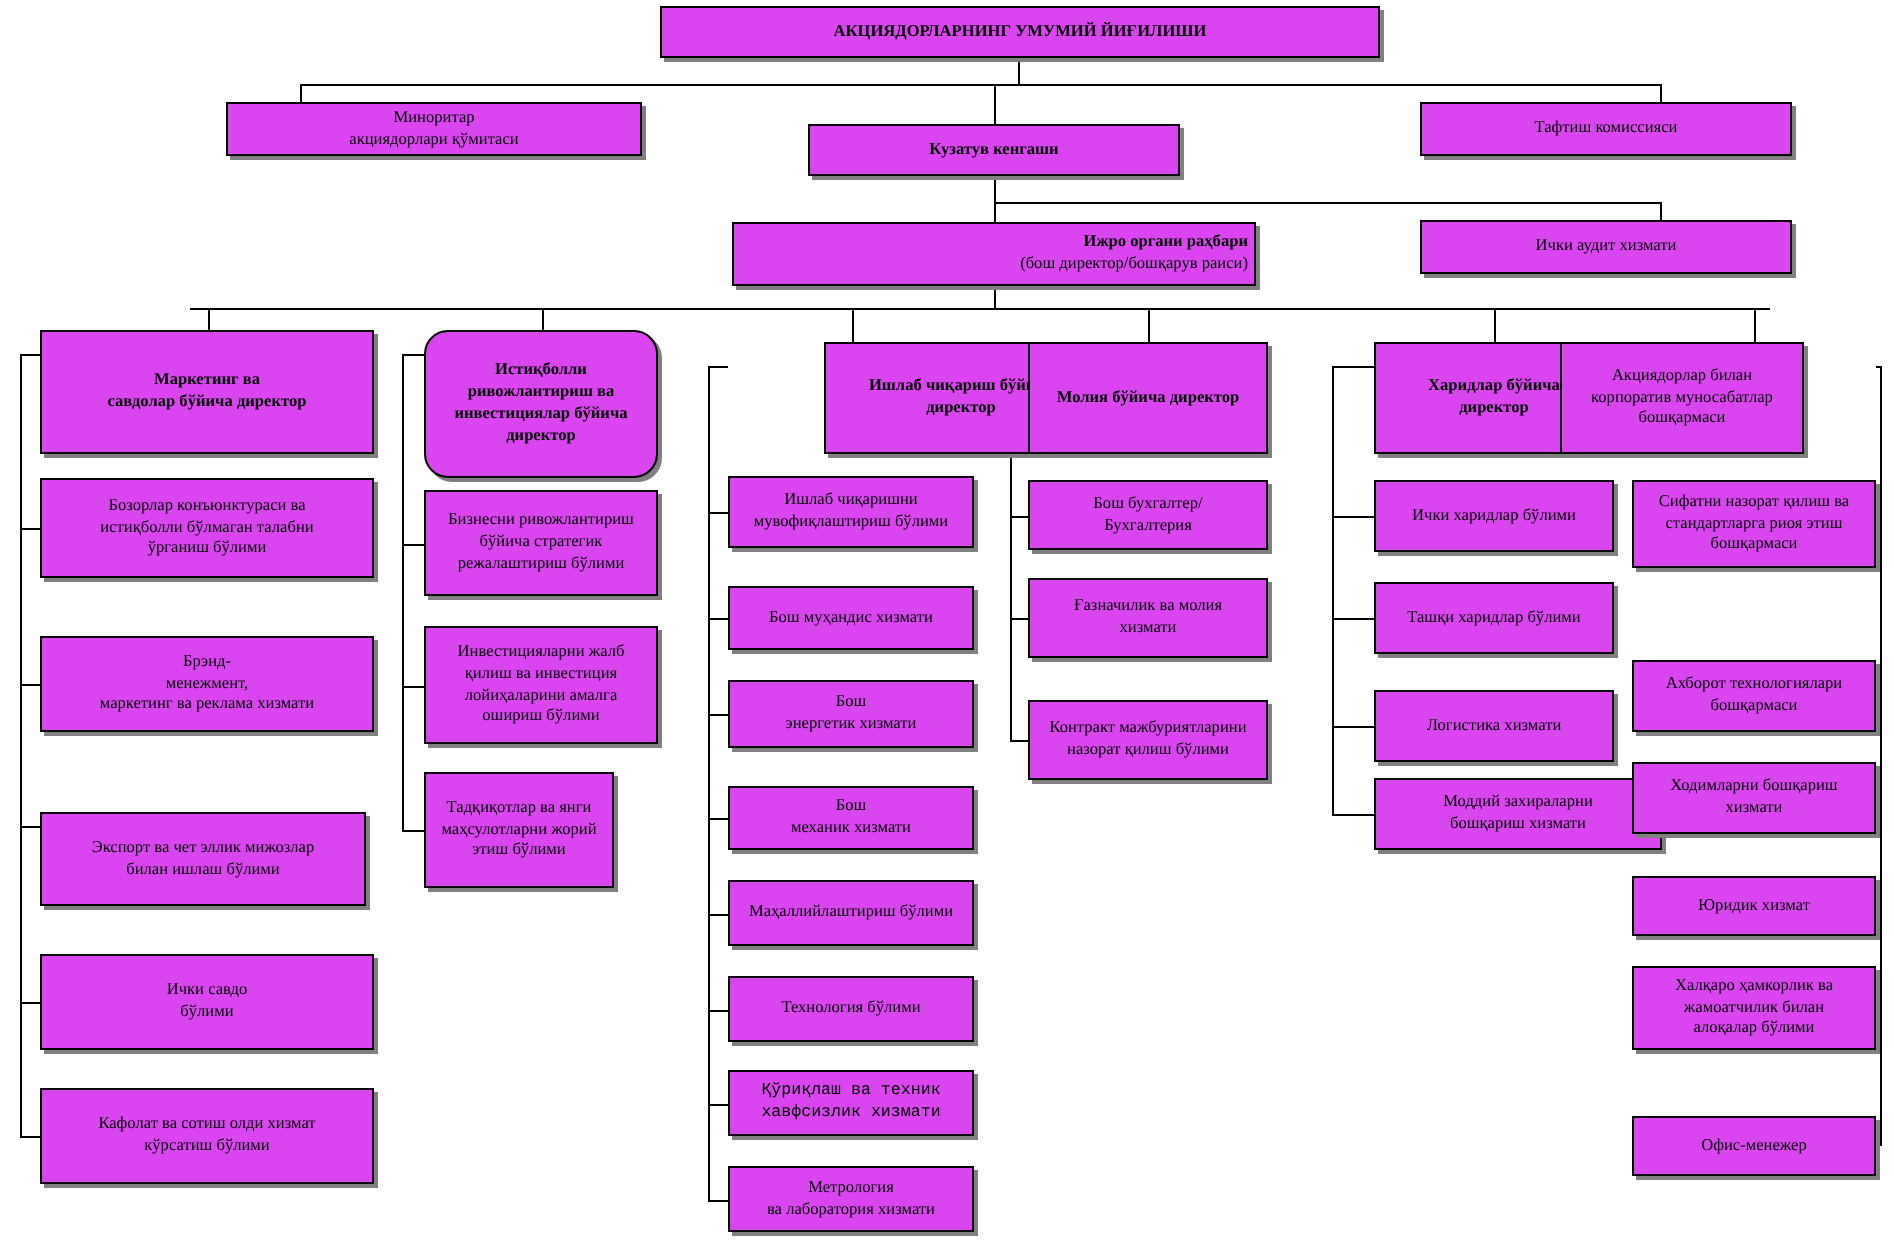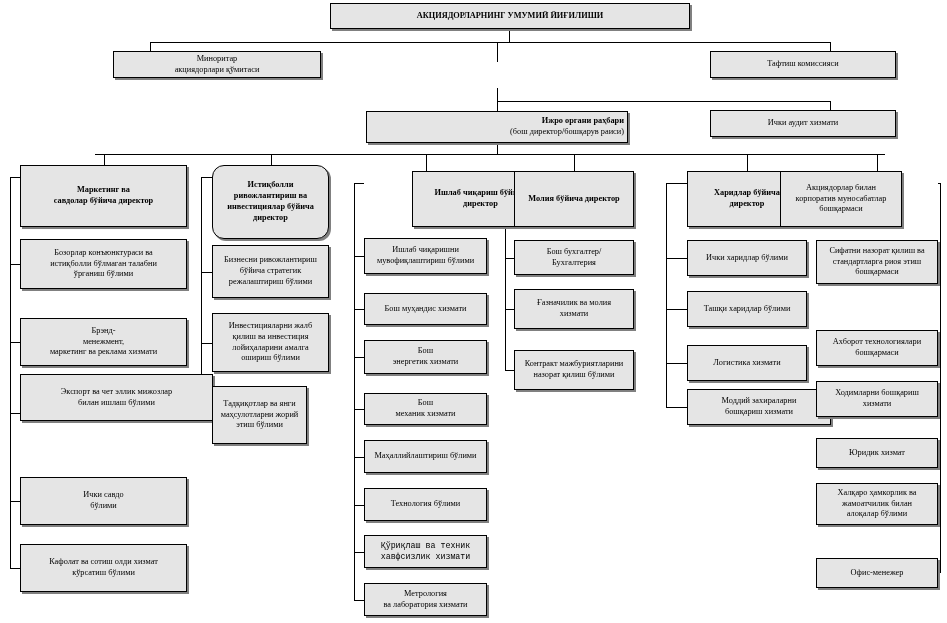"АКЦИЯДОРЛАРНИНГ УМУМИЙ ЙИҒИЛИШИ" .box { background: #e5e5e5 -> #d946ef }
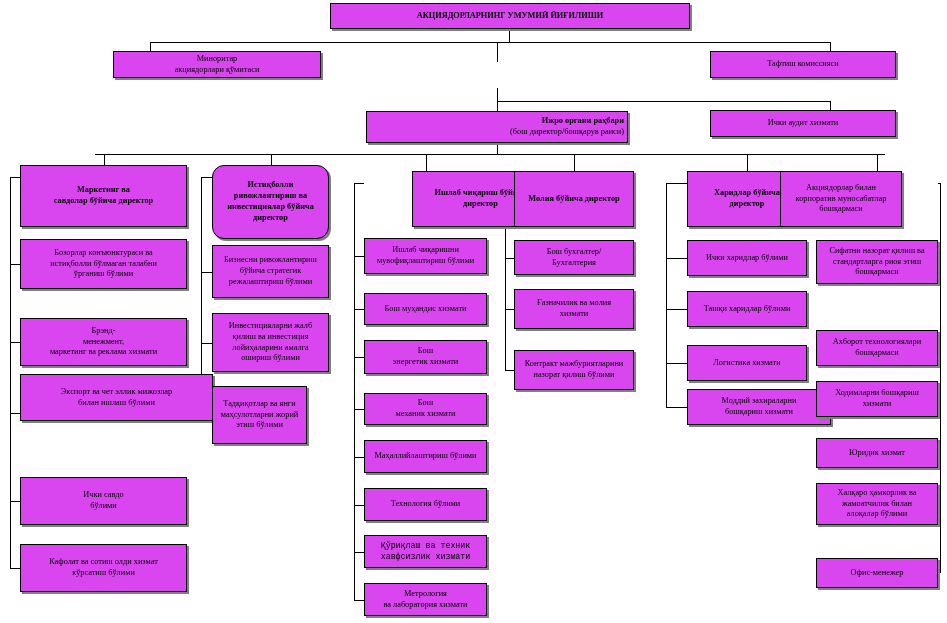"Кузатув кенгаши" div.box { html: none -> <div> <span>Кузатув кенгаши</span> </div> }
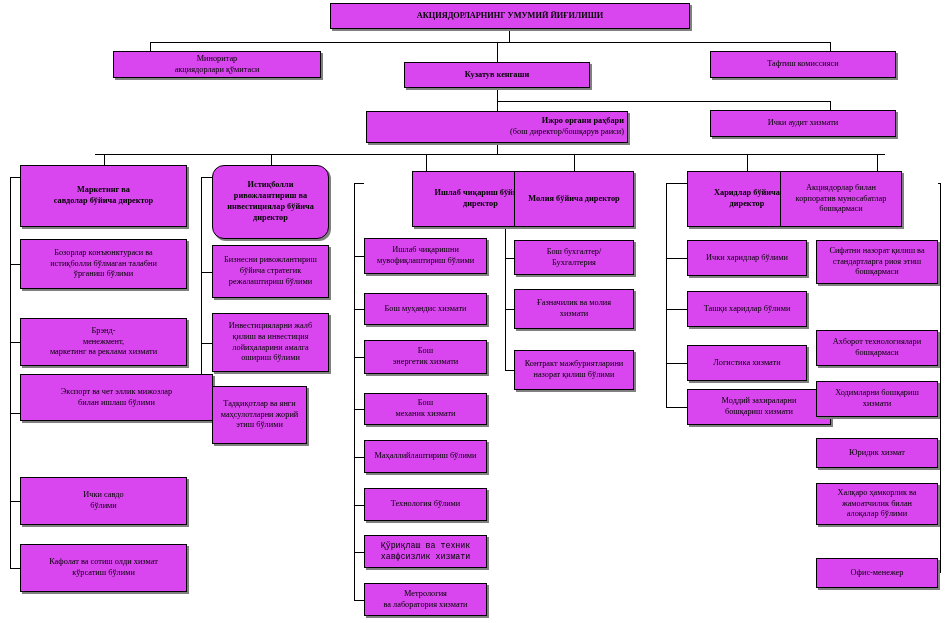"Экспорт ва чет эллик мижозлар" div.box { top: 374px -> 406px; width: 193px -> 163px }
